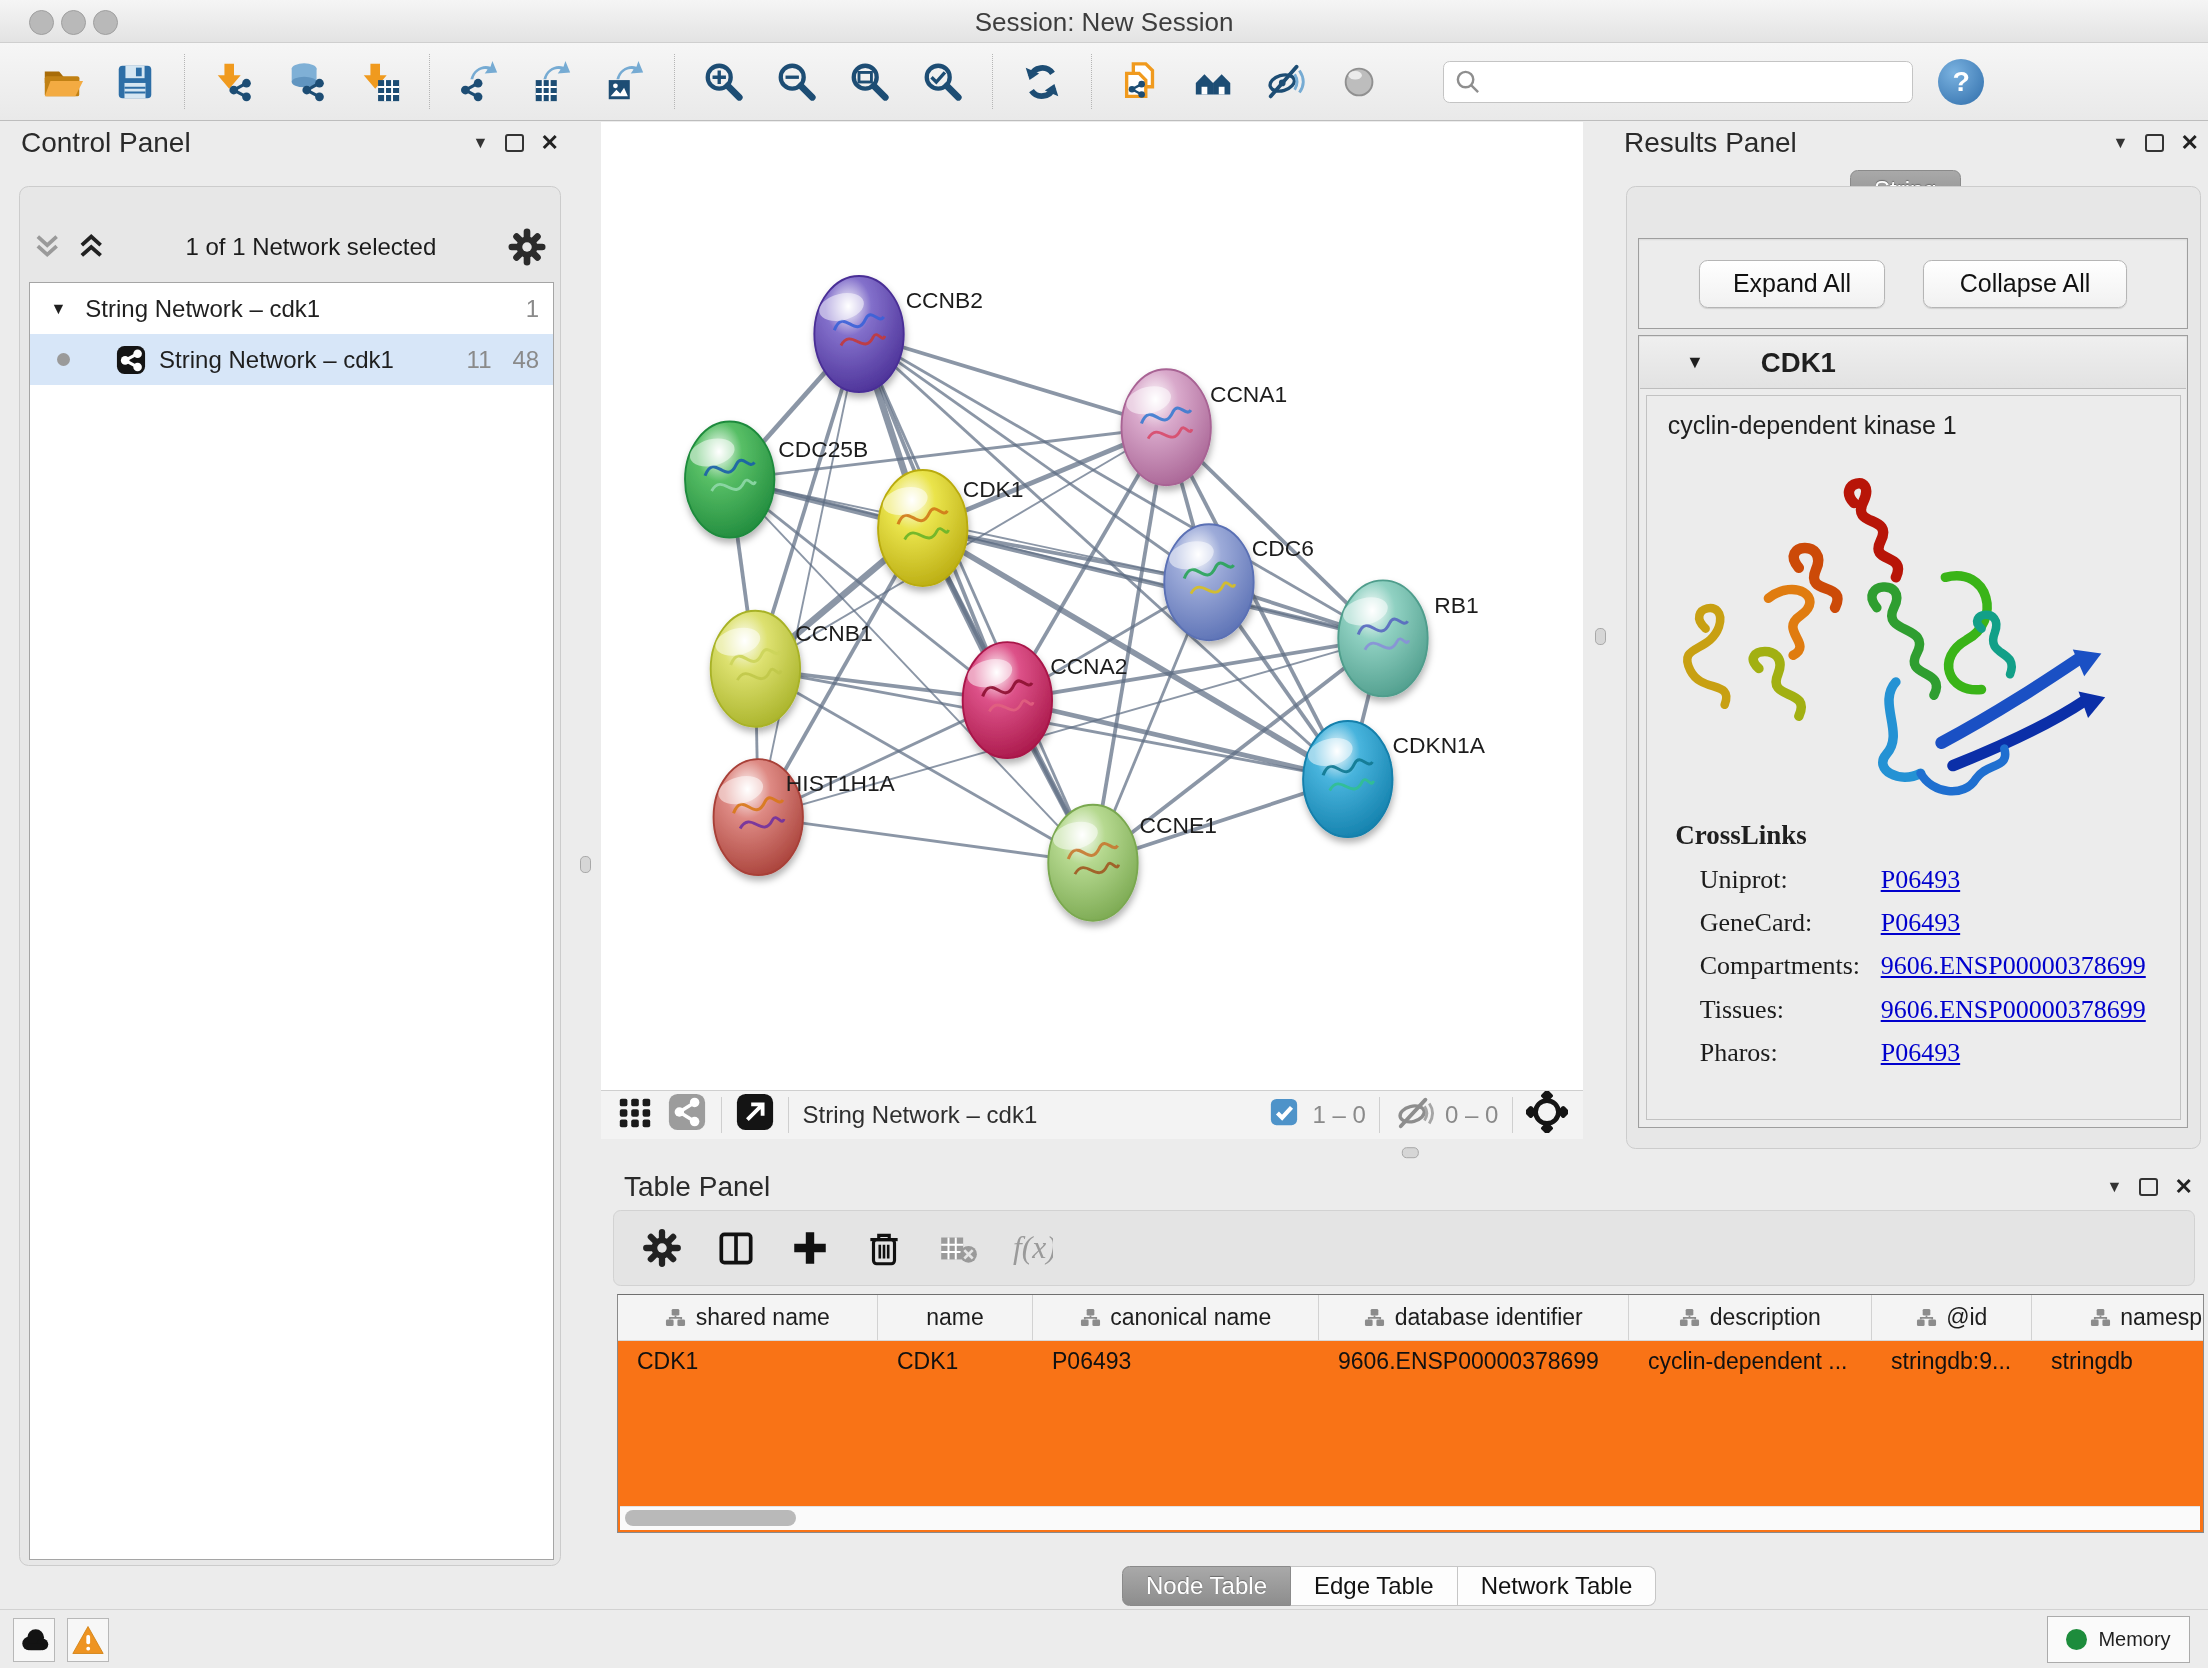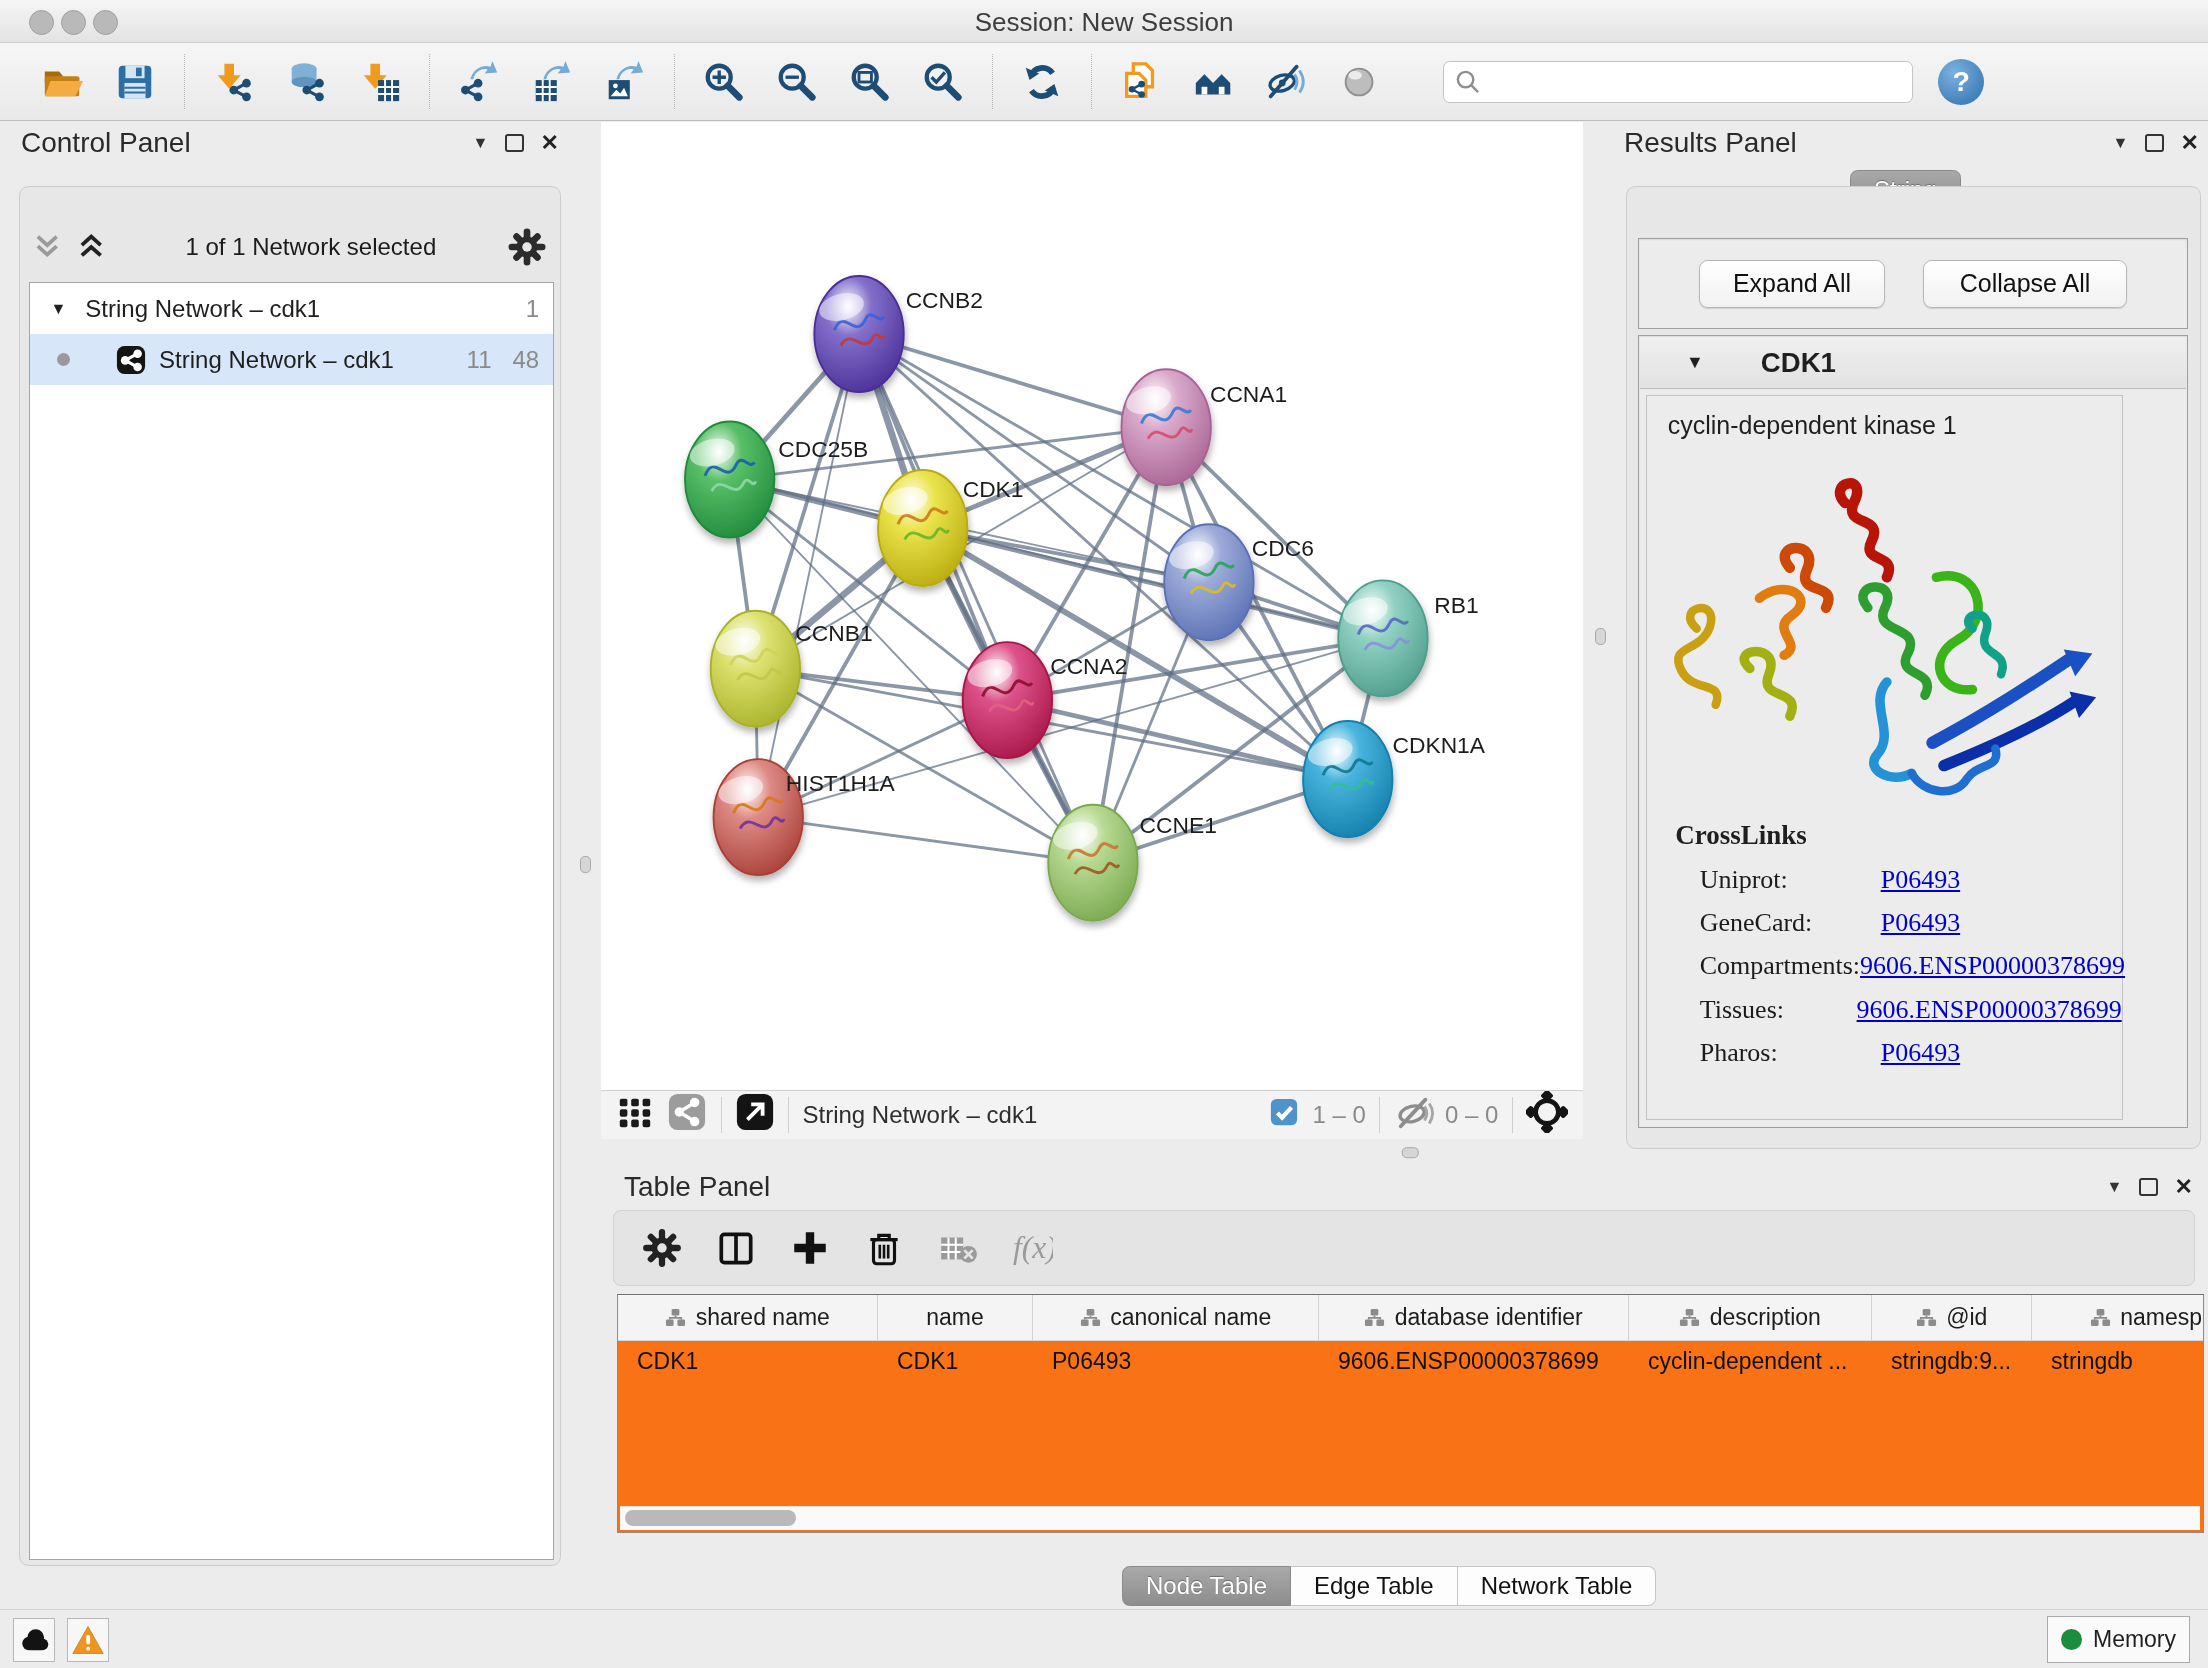"cyclin-dependent kinase 1" #sec-body { width: 477px -> 535px }
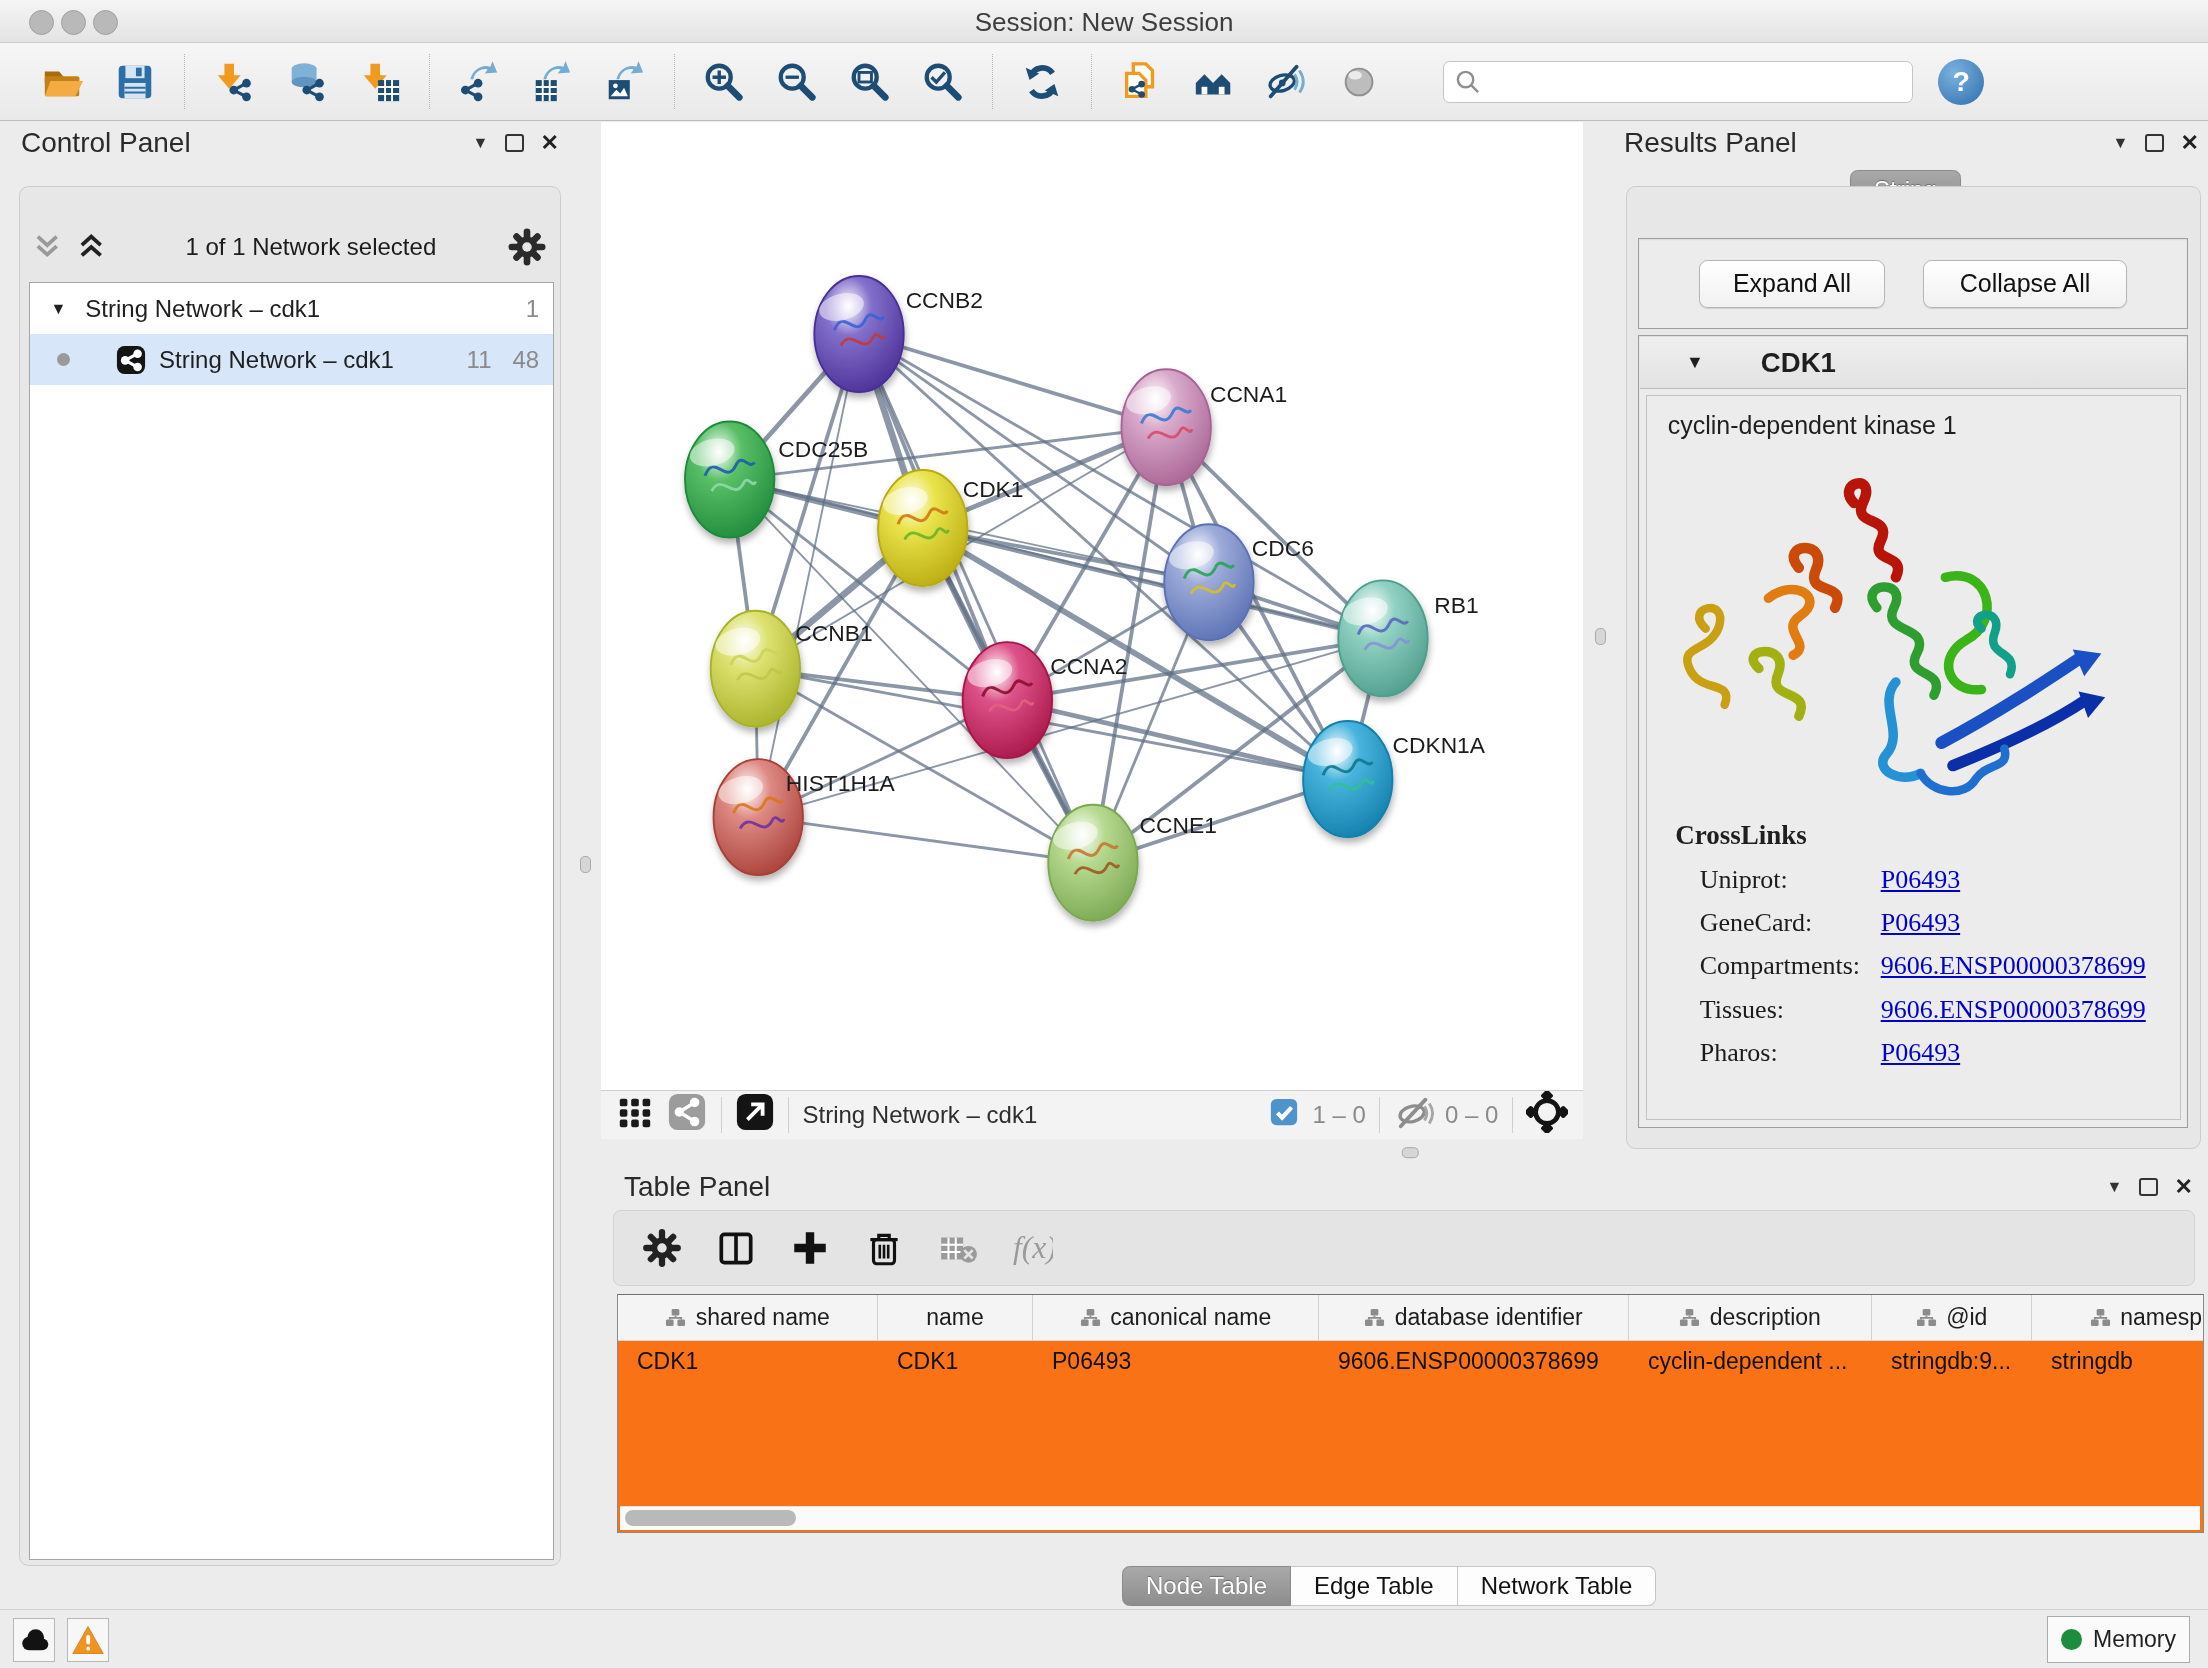"Memory" #memory-btn { font-size: 23px -> 20px }
